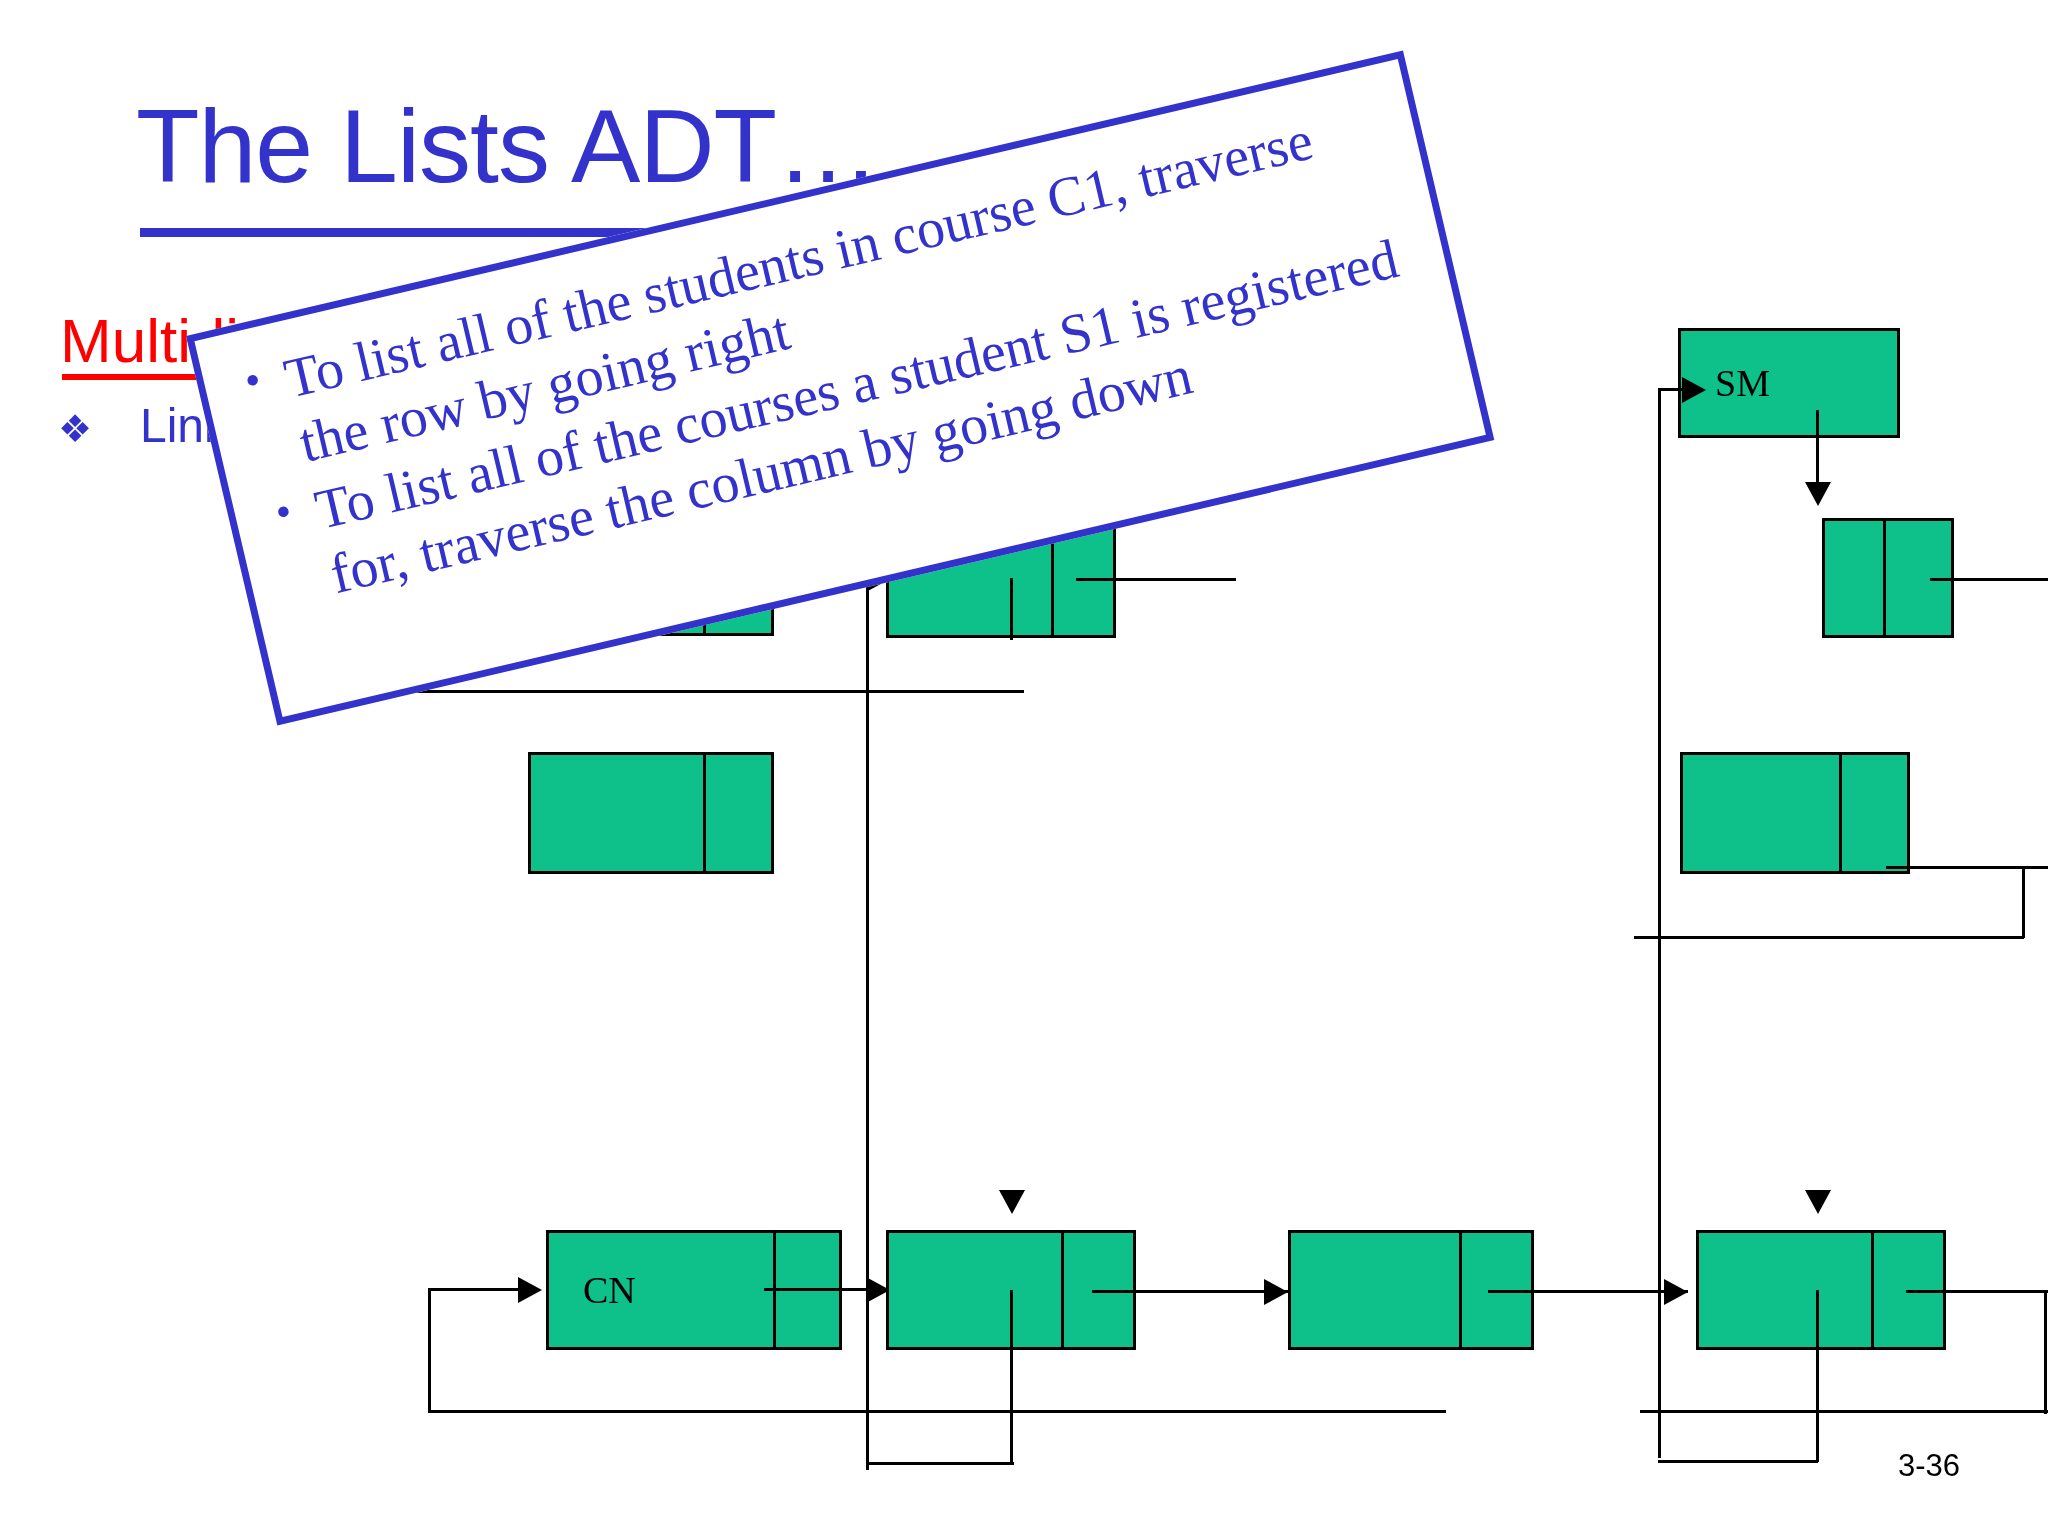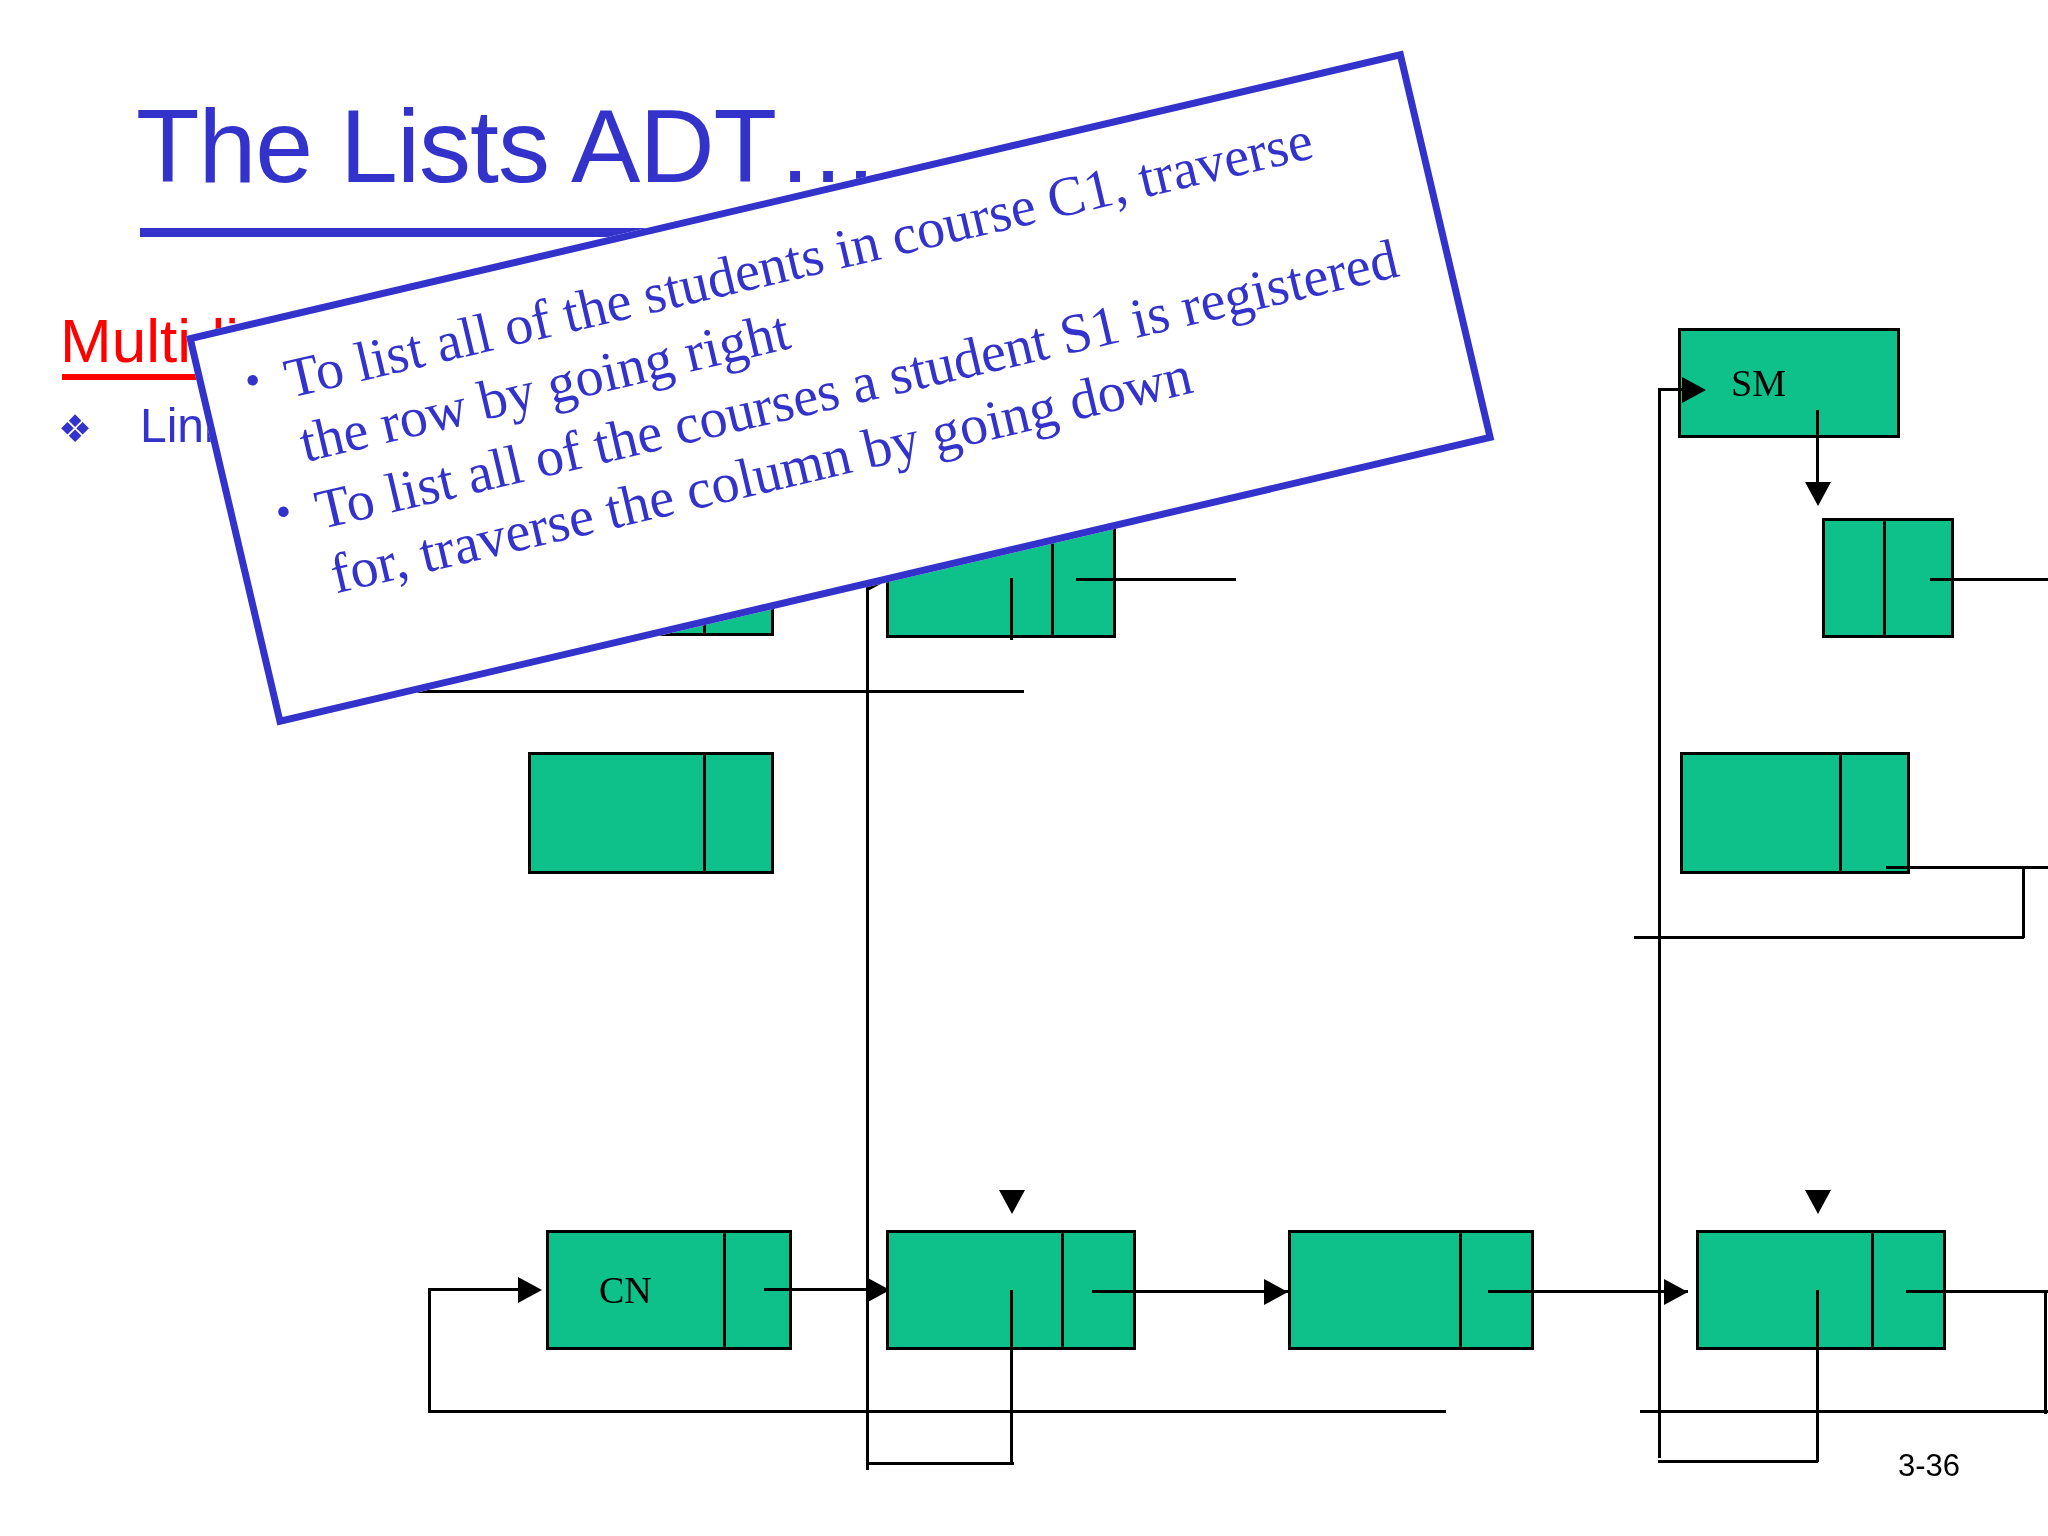"SM" .node-label { padding-left: 50px -> 34px }
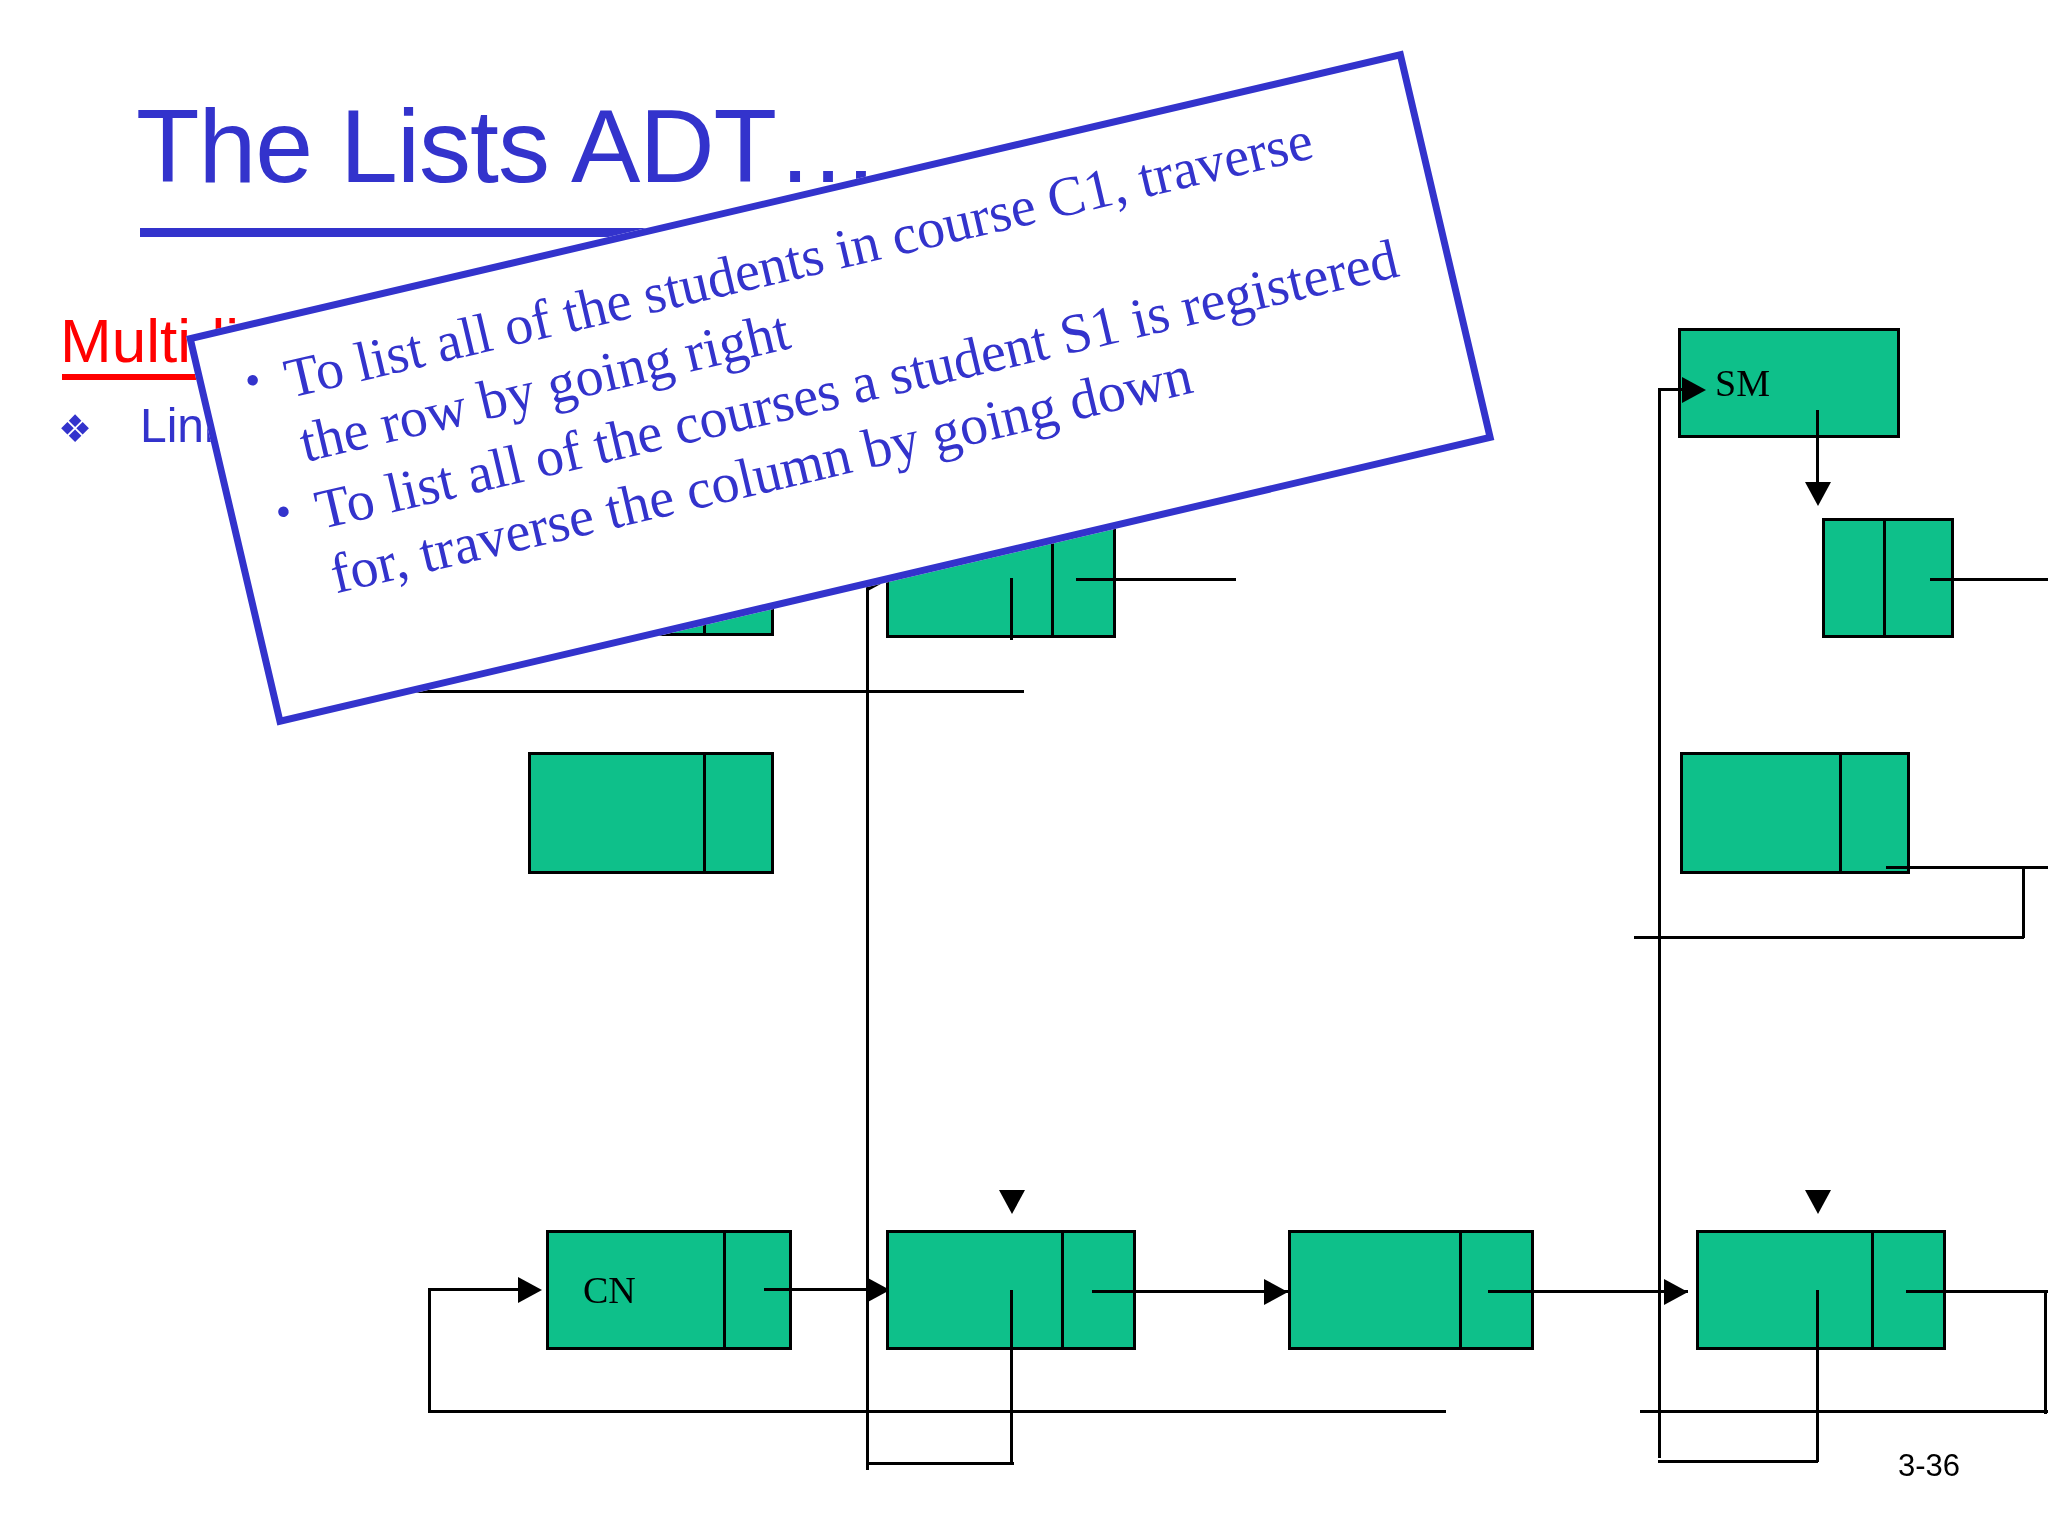"CN" div.node { width: 246px -> 296px }
